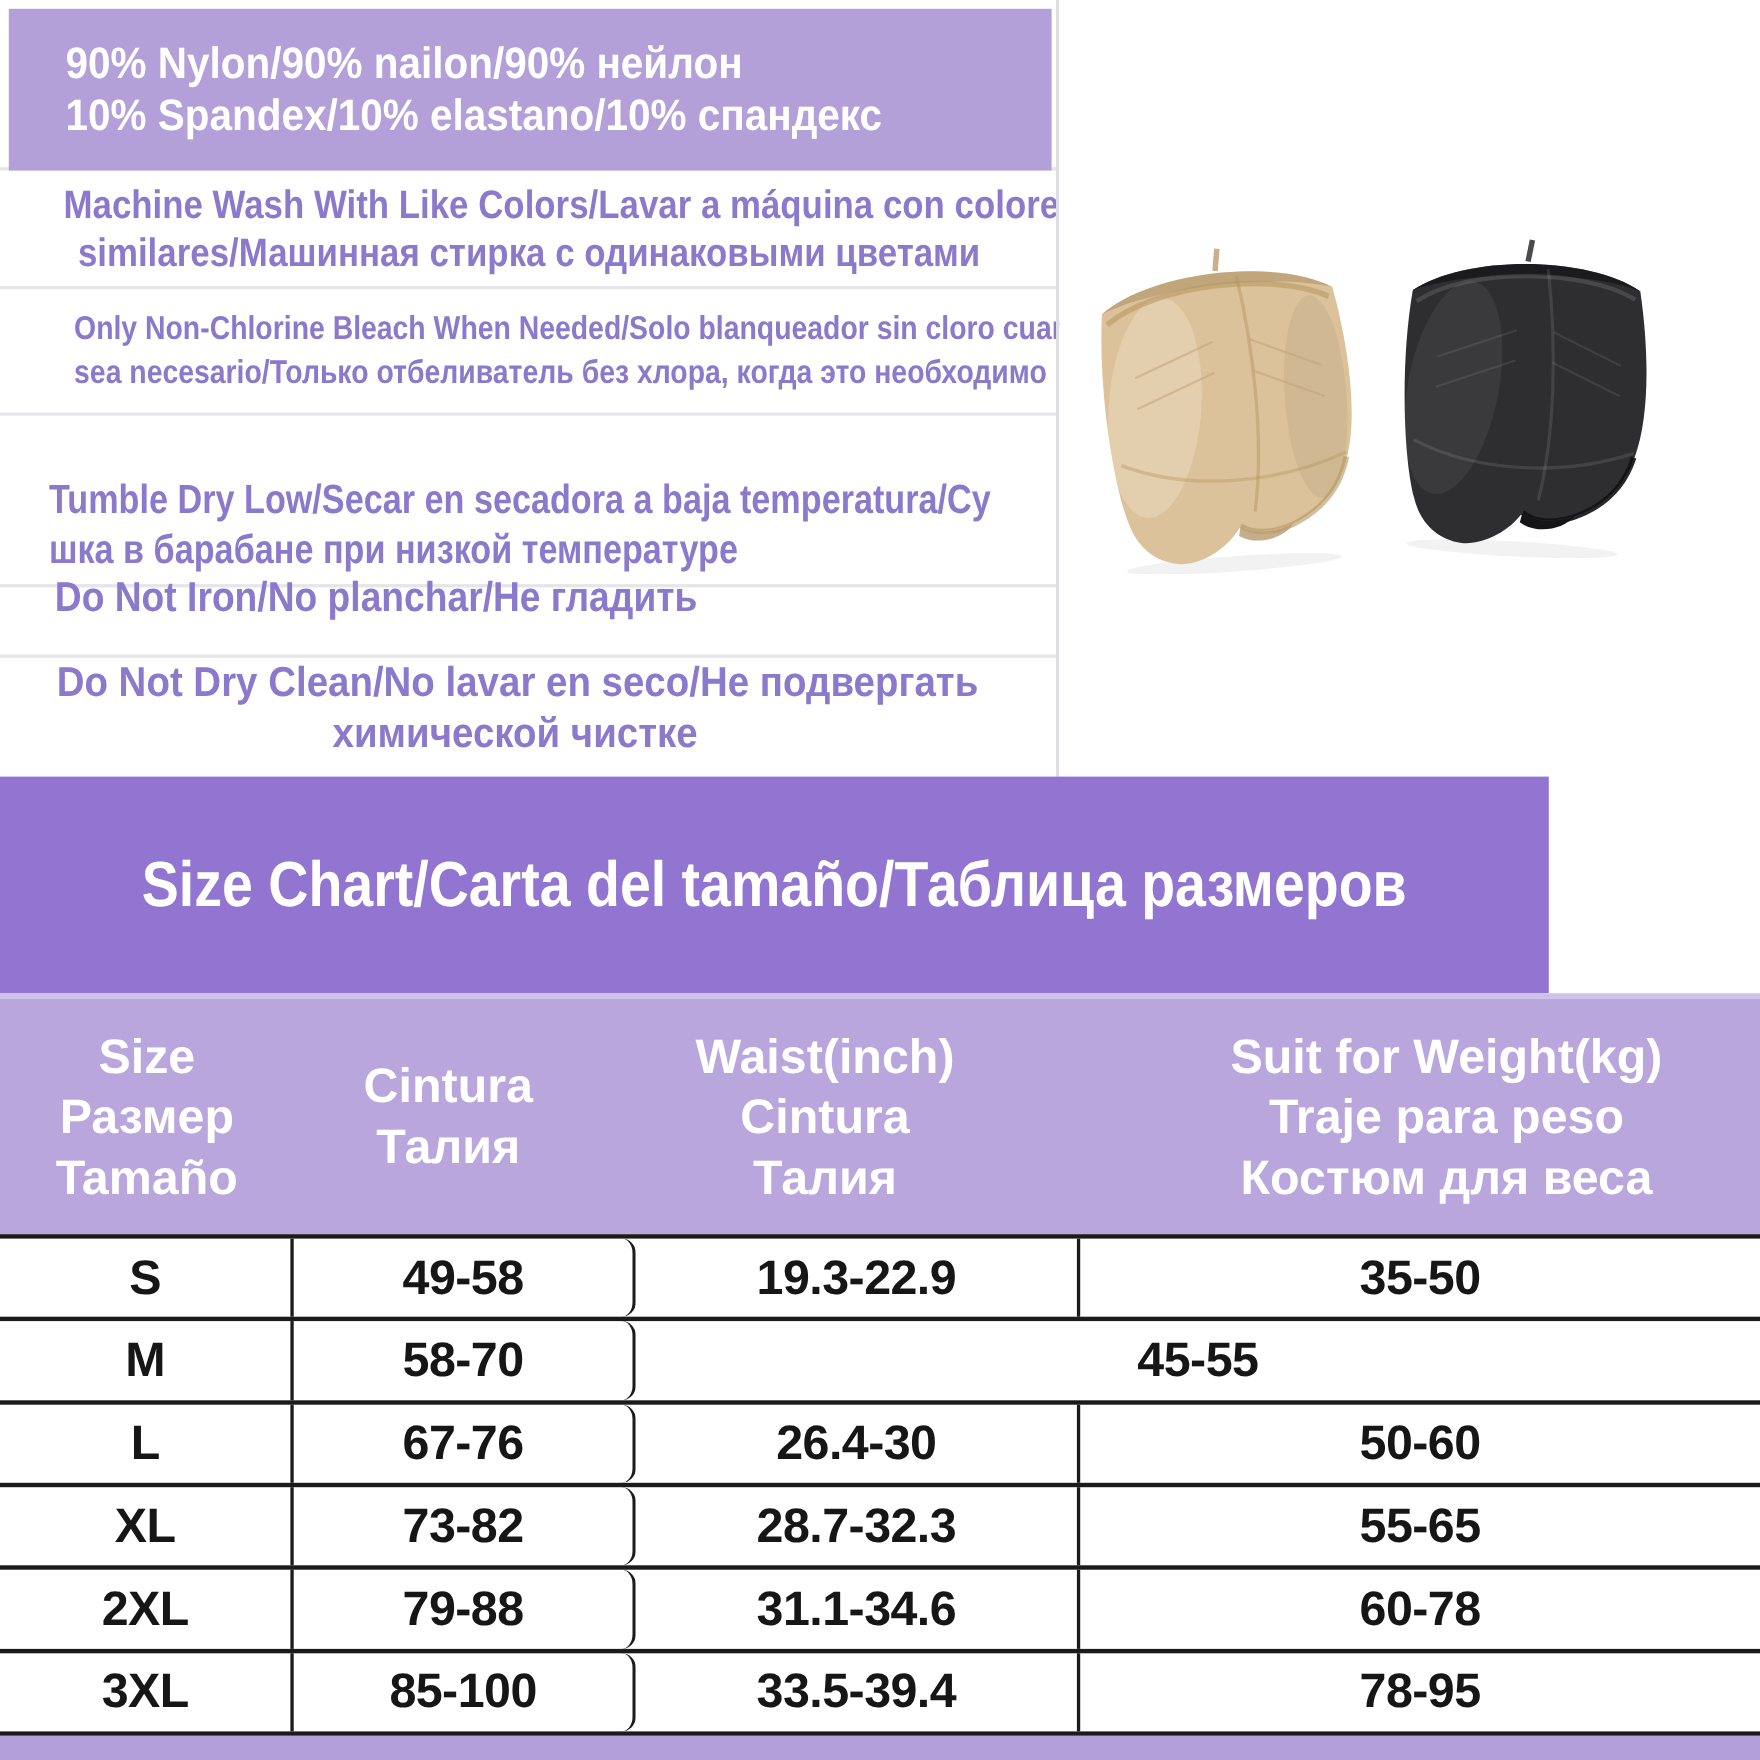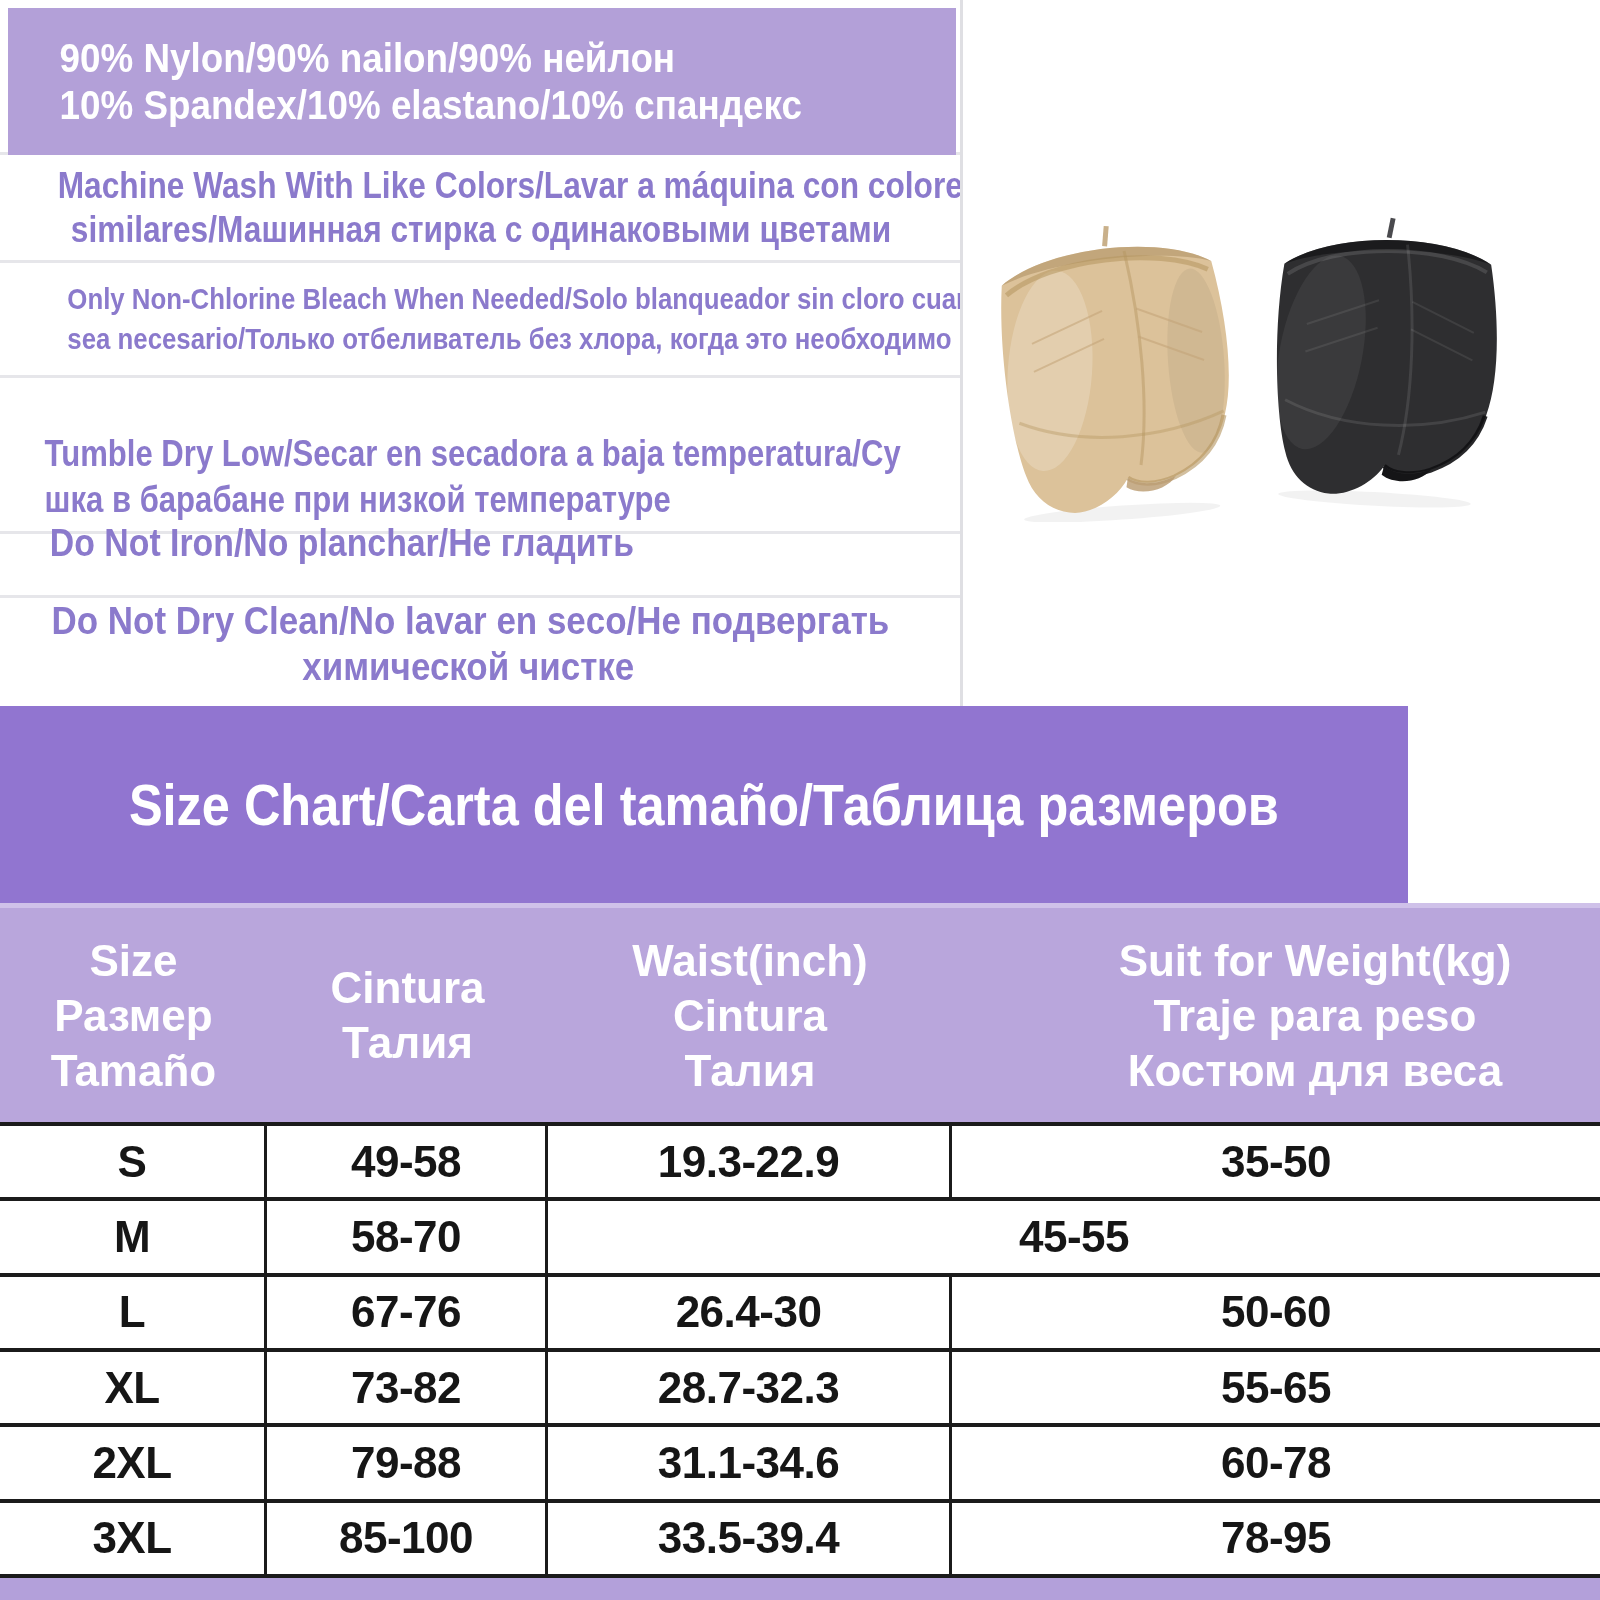"49-58" .tc2 { border-radius: none -> 13px; width: 281px -> 311px }
